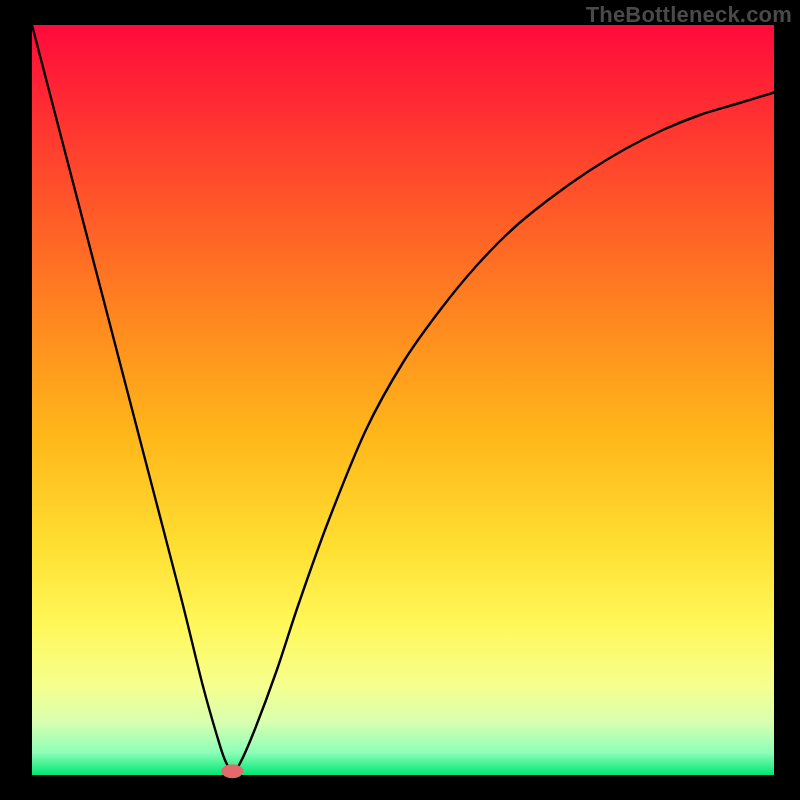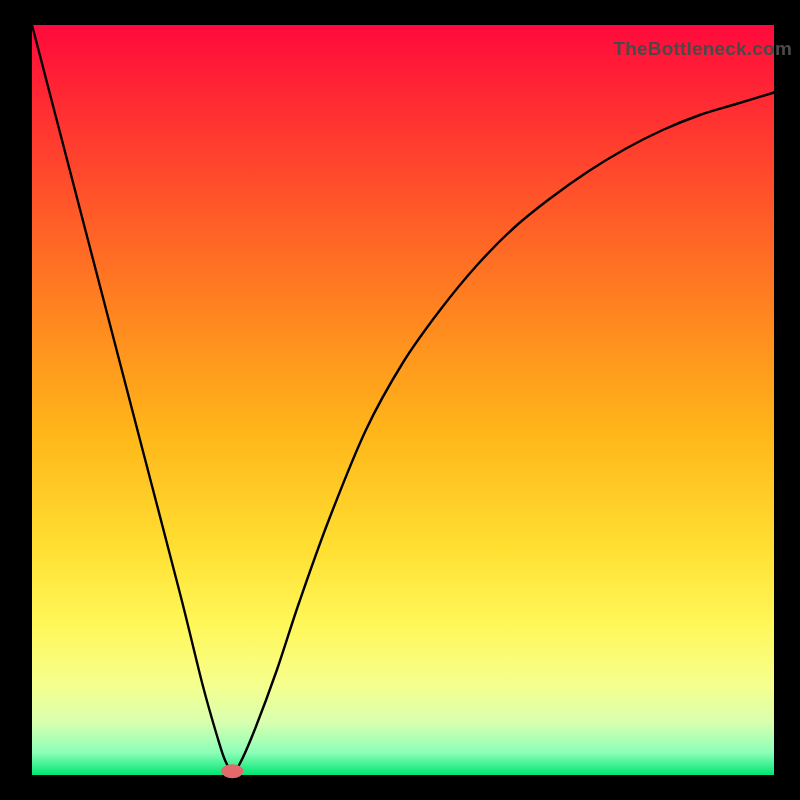"TheBottleneck.com" .watermark { font-size: 19px -> 22px; margin-top: 36px -> none }
